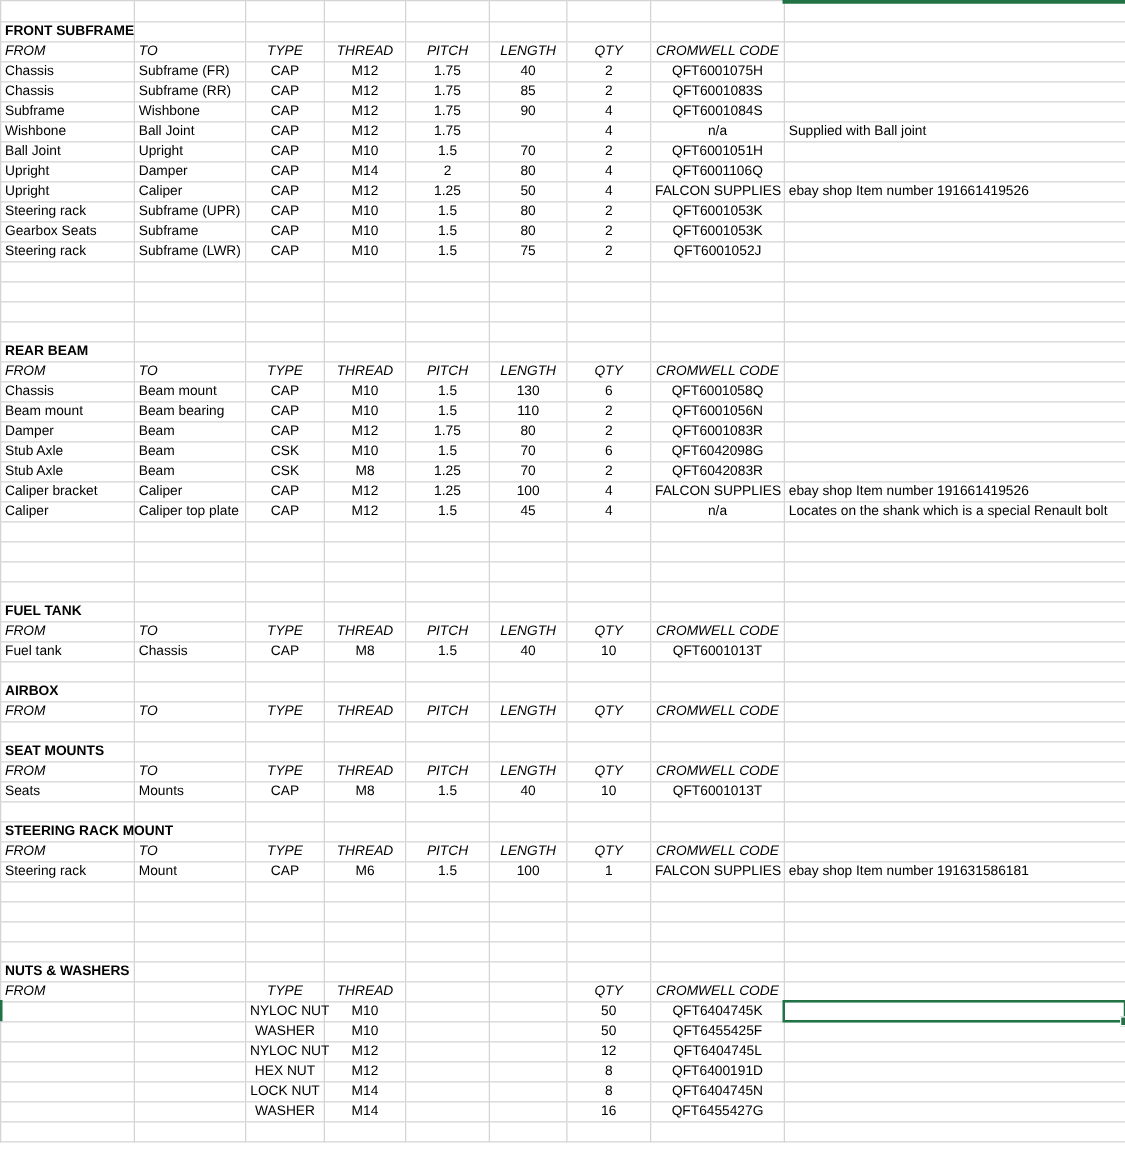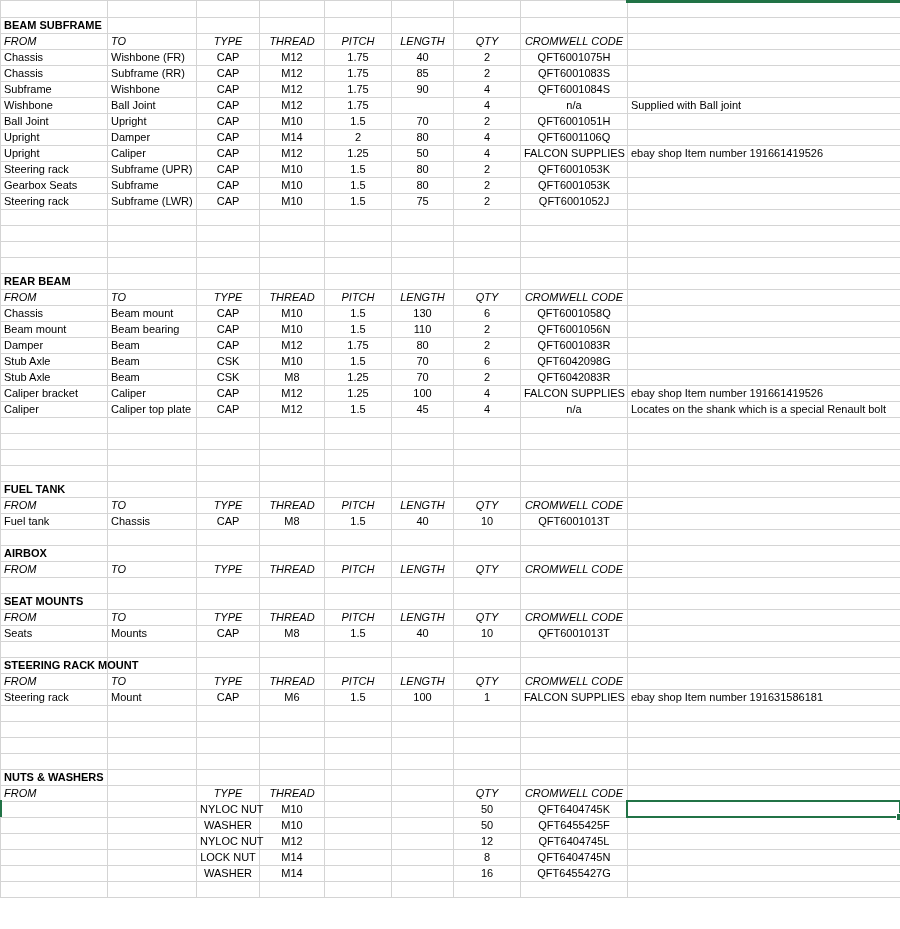"BEAM SUBFRAME" td.c0 { text: BEAM -> FRONT }
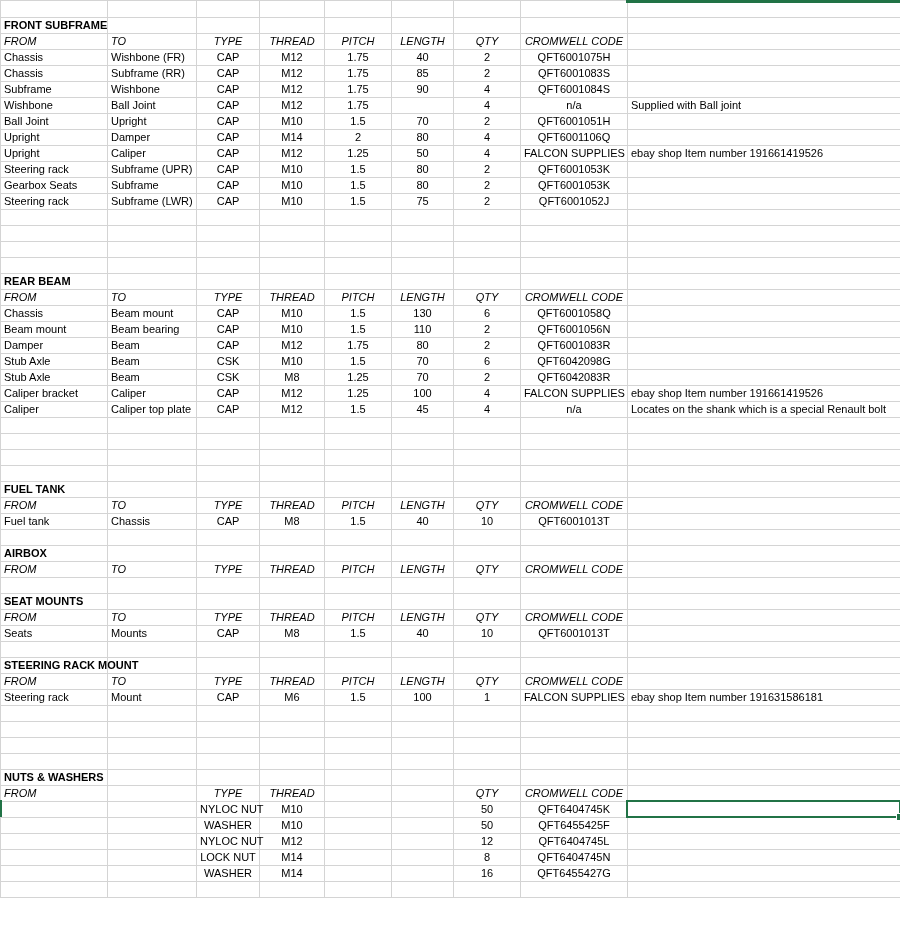"Wishbone (FR)" td.c1 { text: Wishbone -> Subframe }
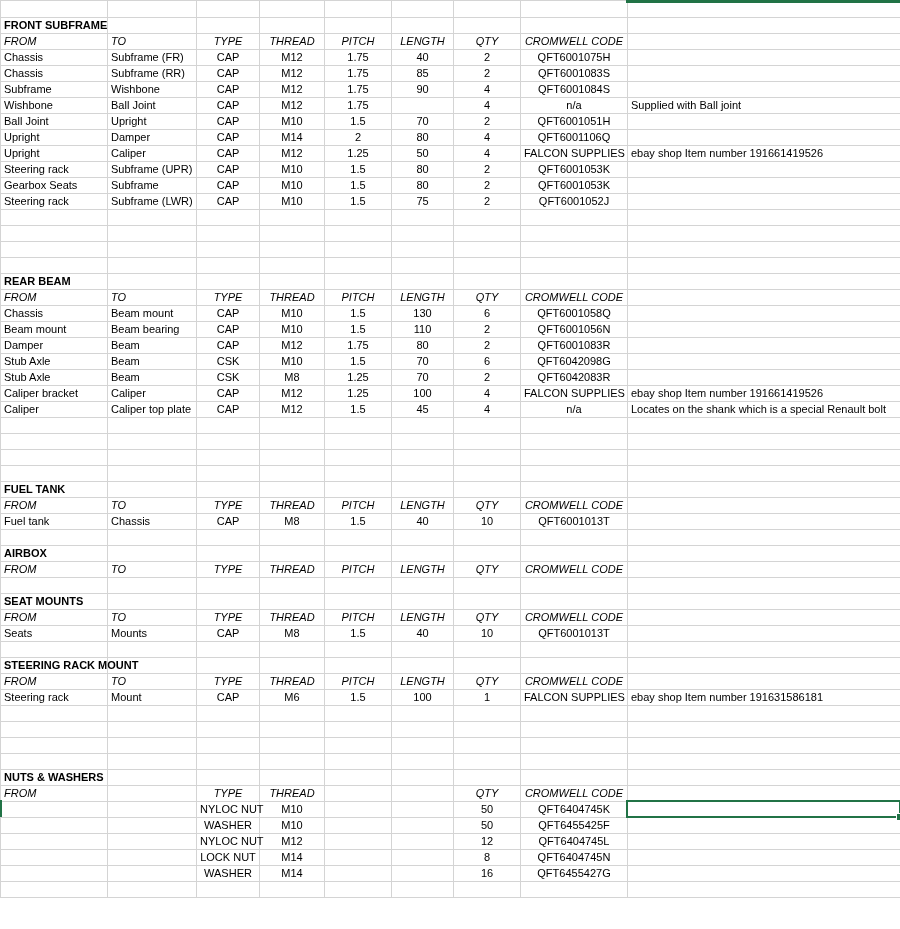"HEX NUT" tr.r-d { html: none -> <tr> <td></td> <td></td> <td>HEX NUT</td> <td>M12</td> <td></td> <td></td> <td>8</td> <td>QFT6400191D</td> <td></td> </tr> }
